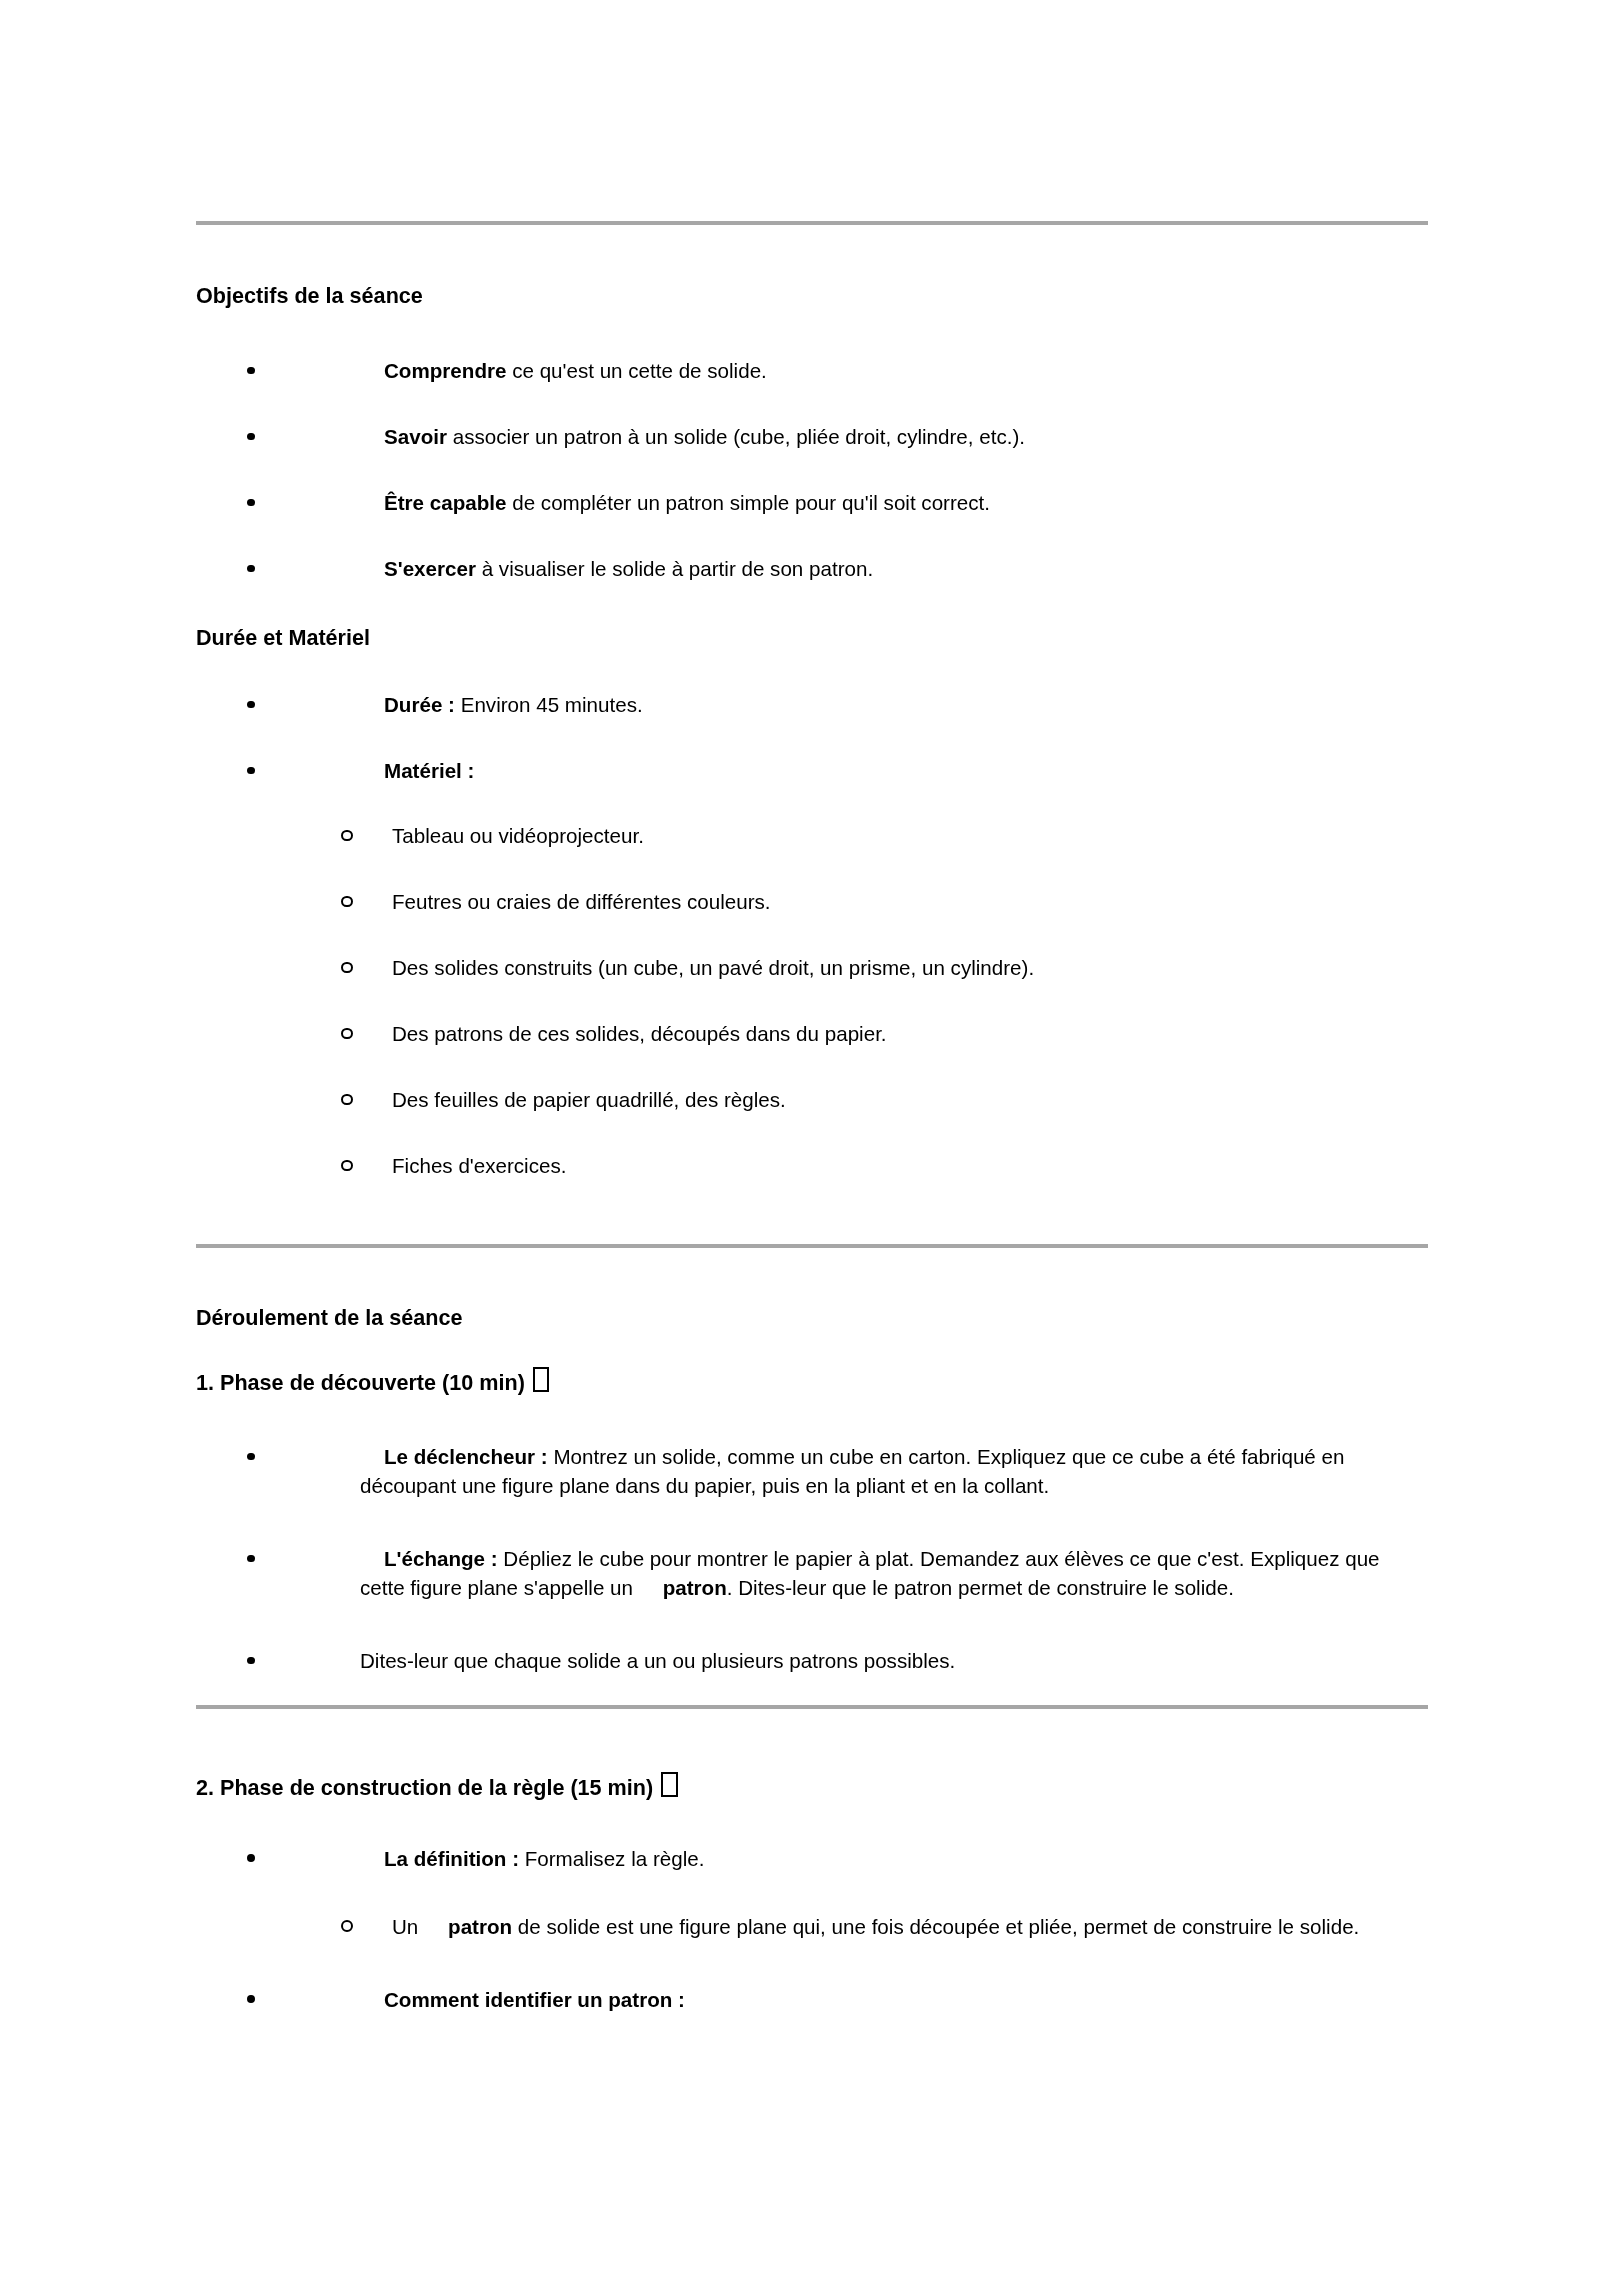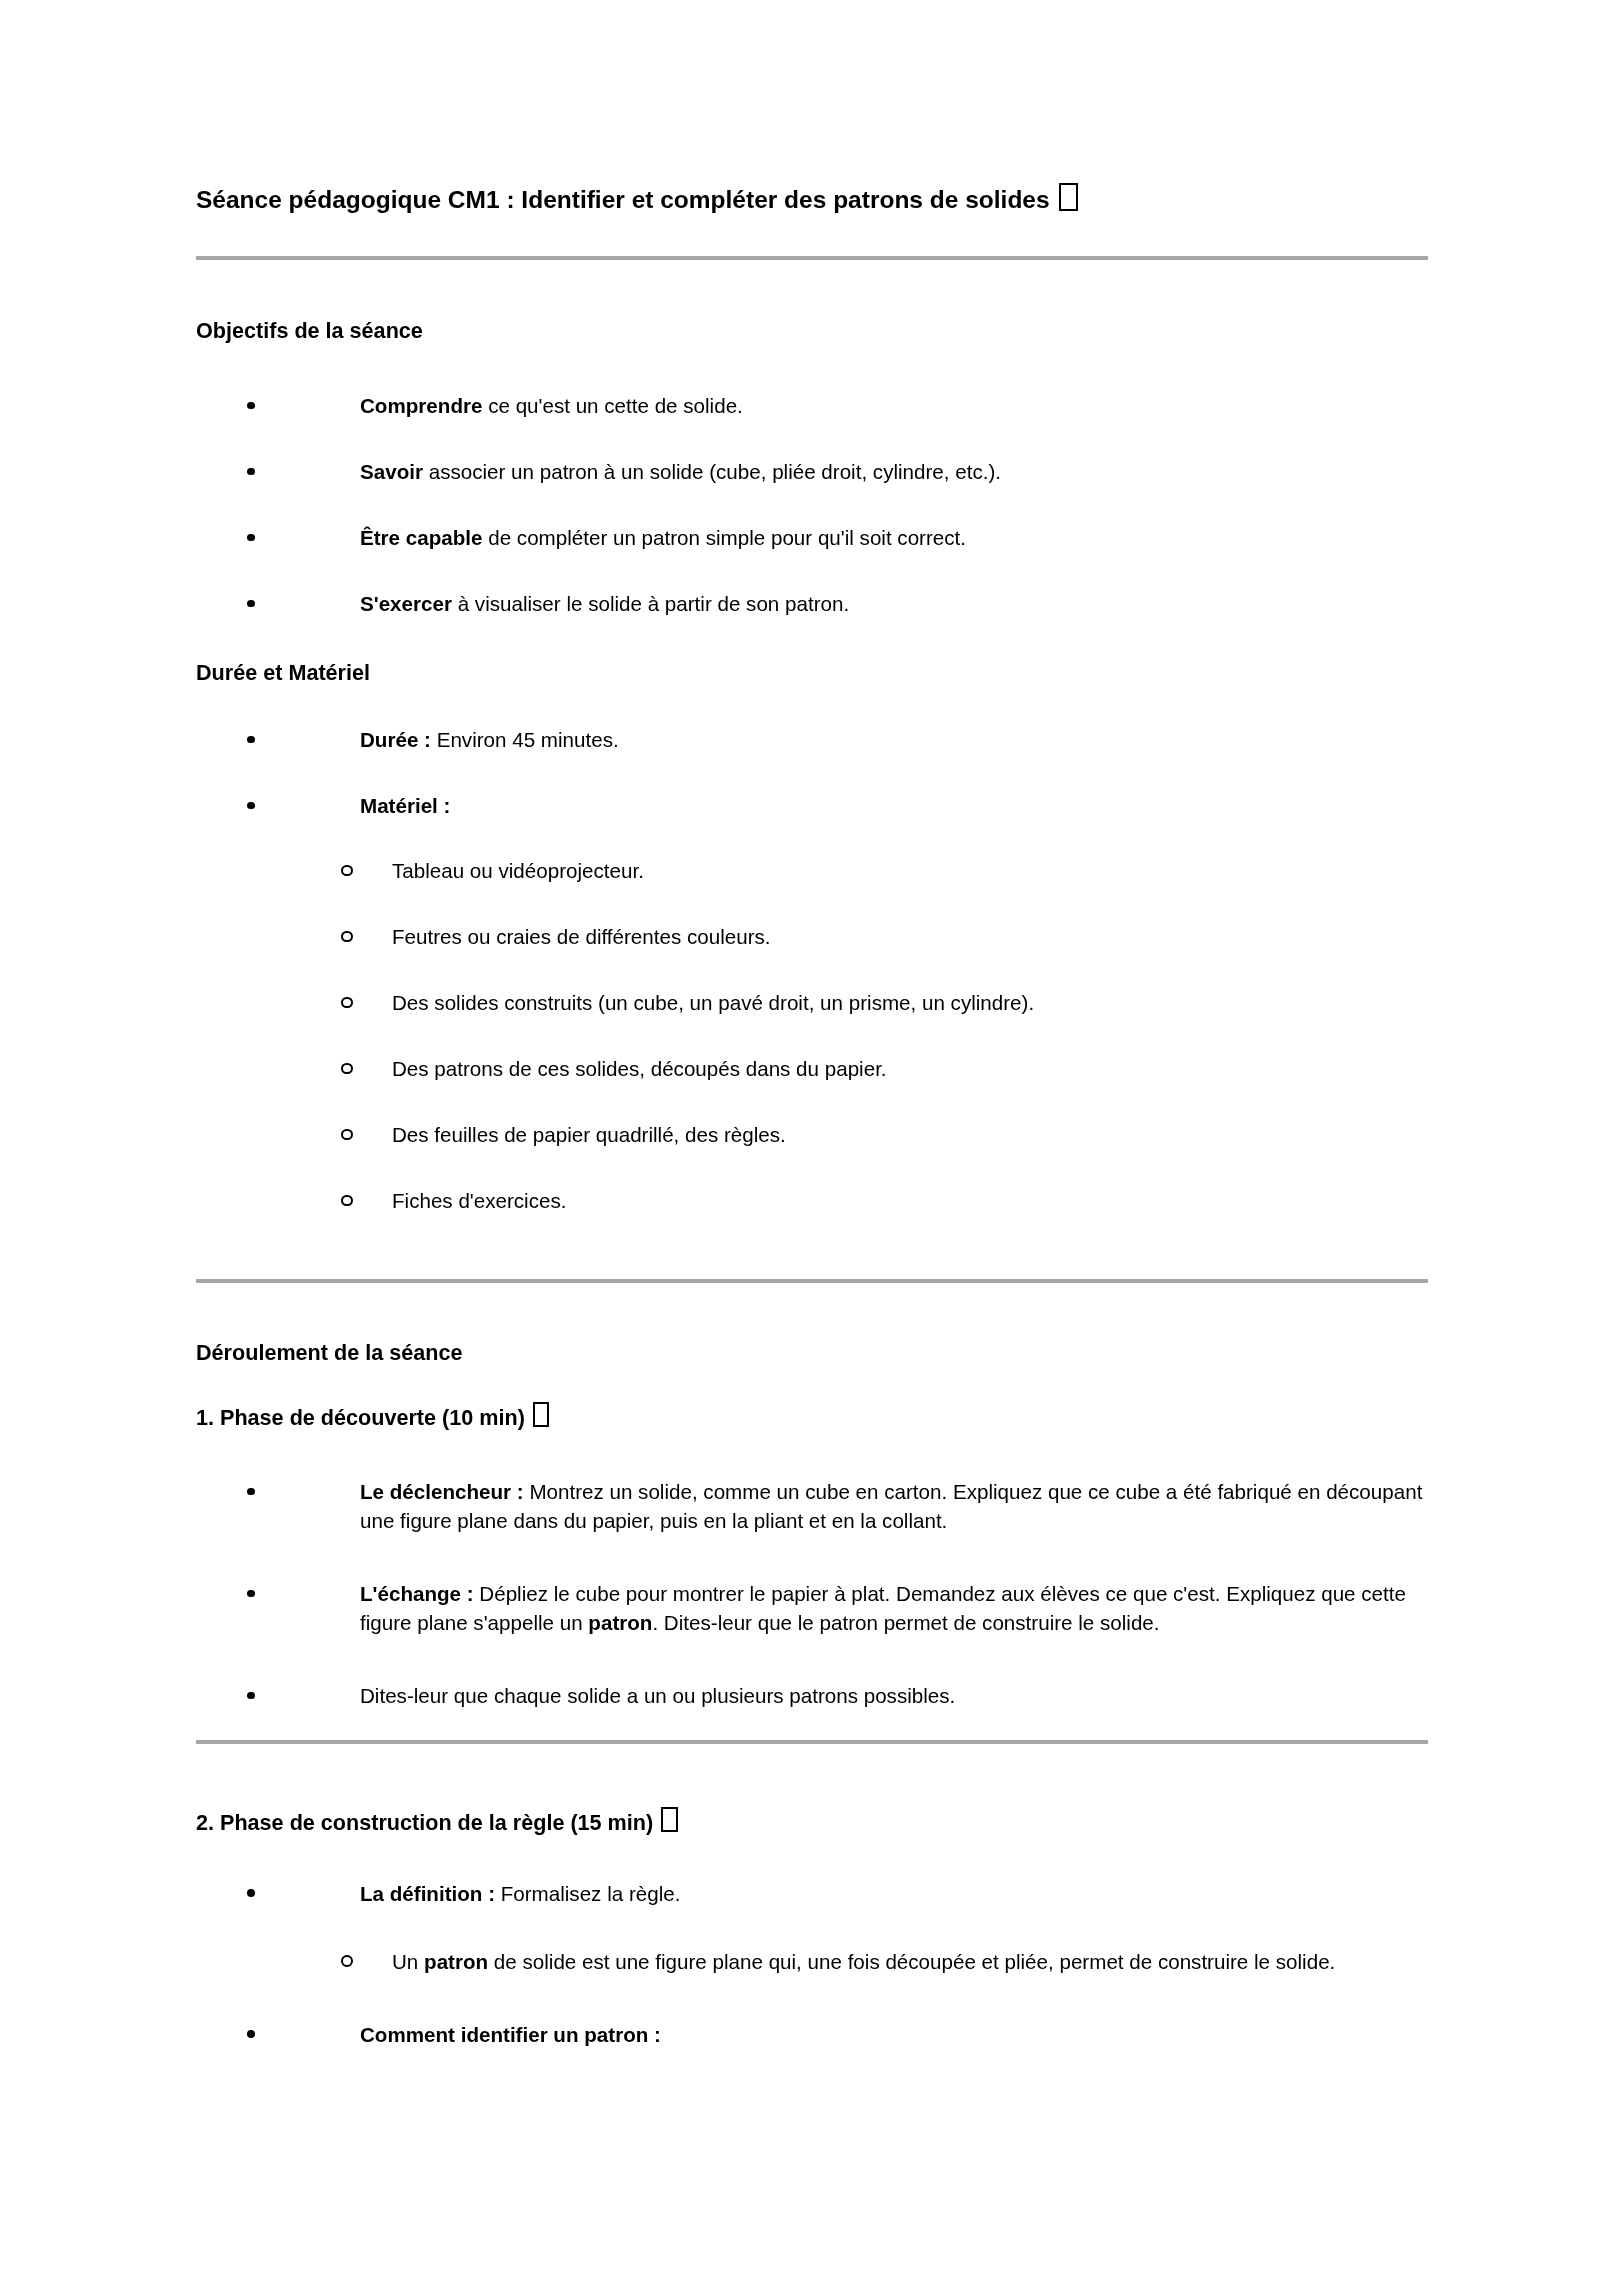"Séance pédagogique CM1 : Identifier" h1.doc-title { html: <h1><span>Séance pédagogique CM1 : Identifier et compléter des patrons de solides</span><span></span></h1> -> none }
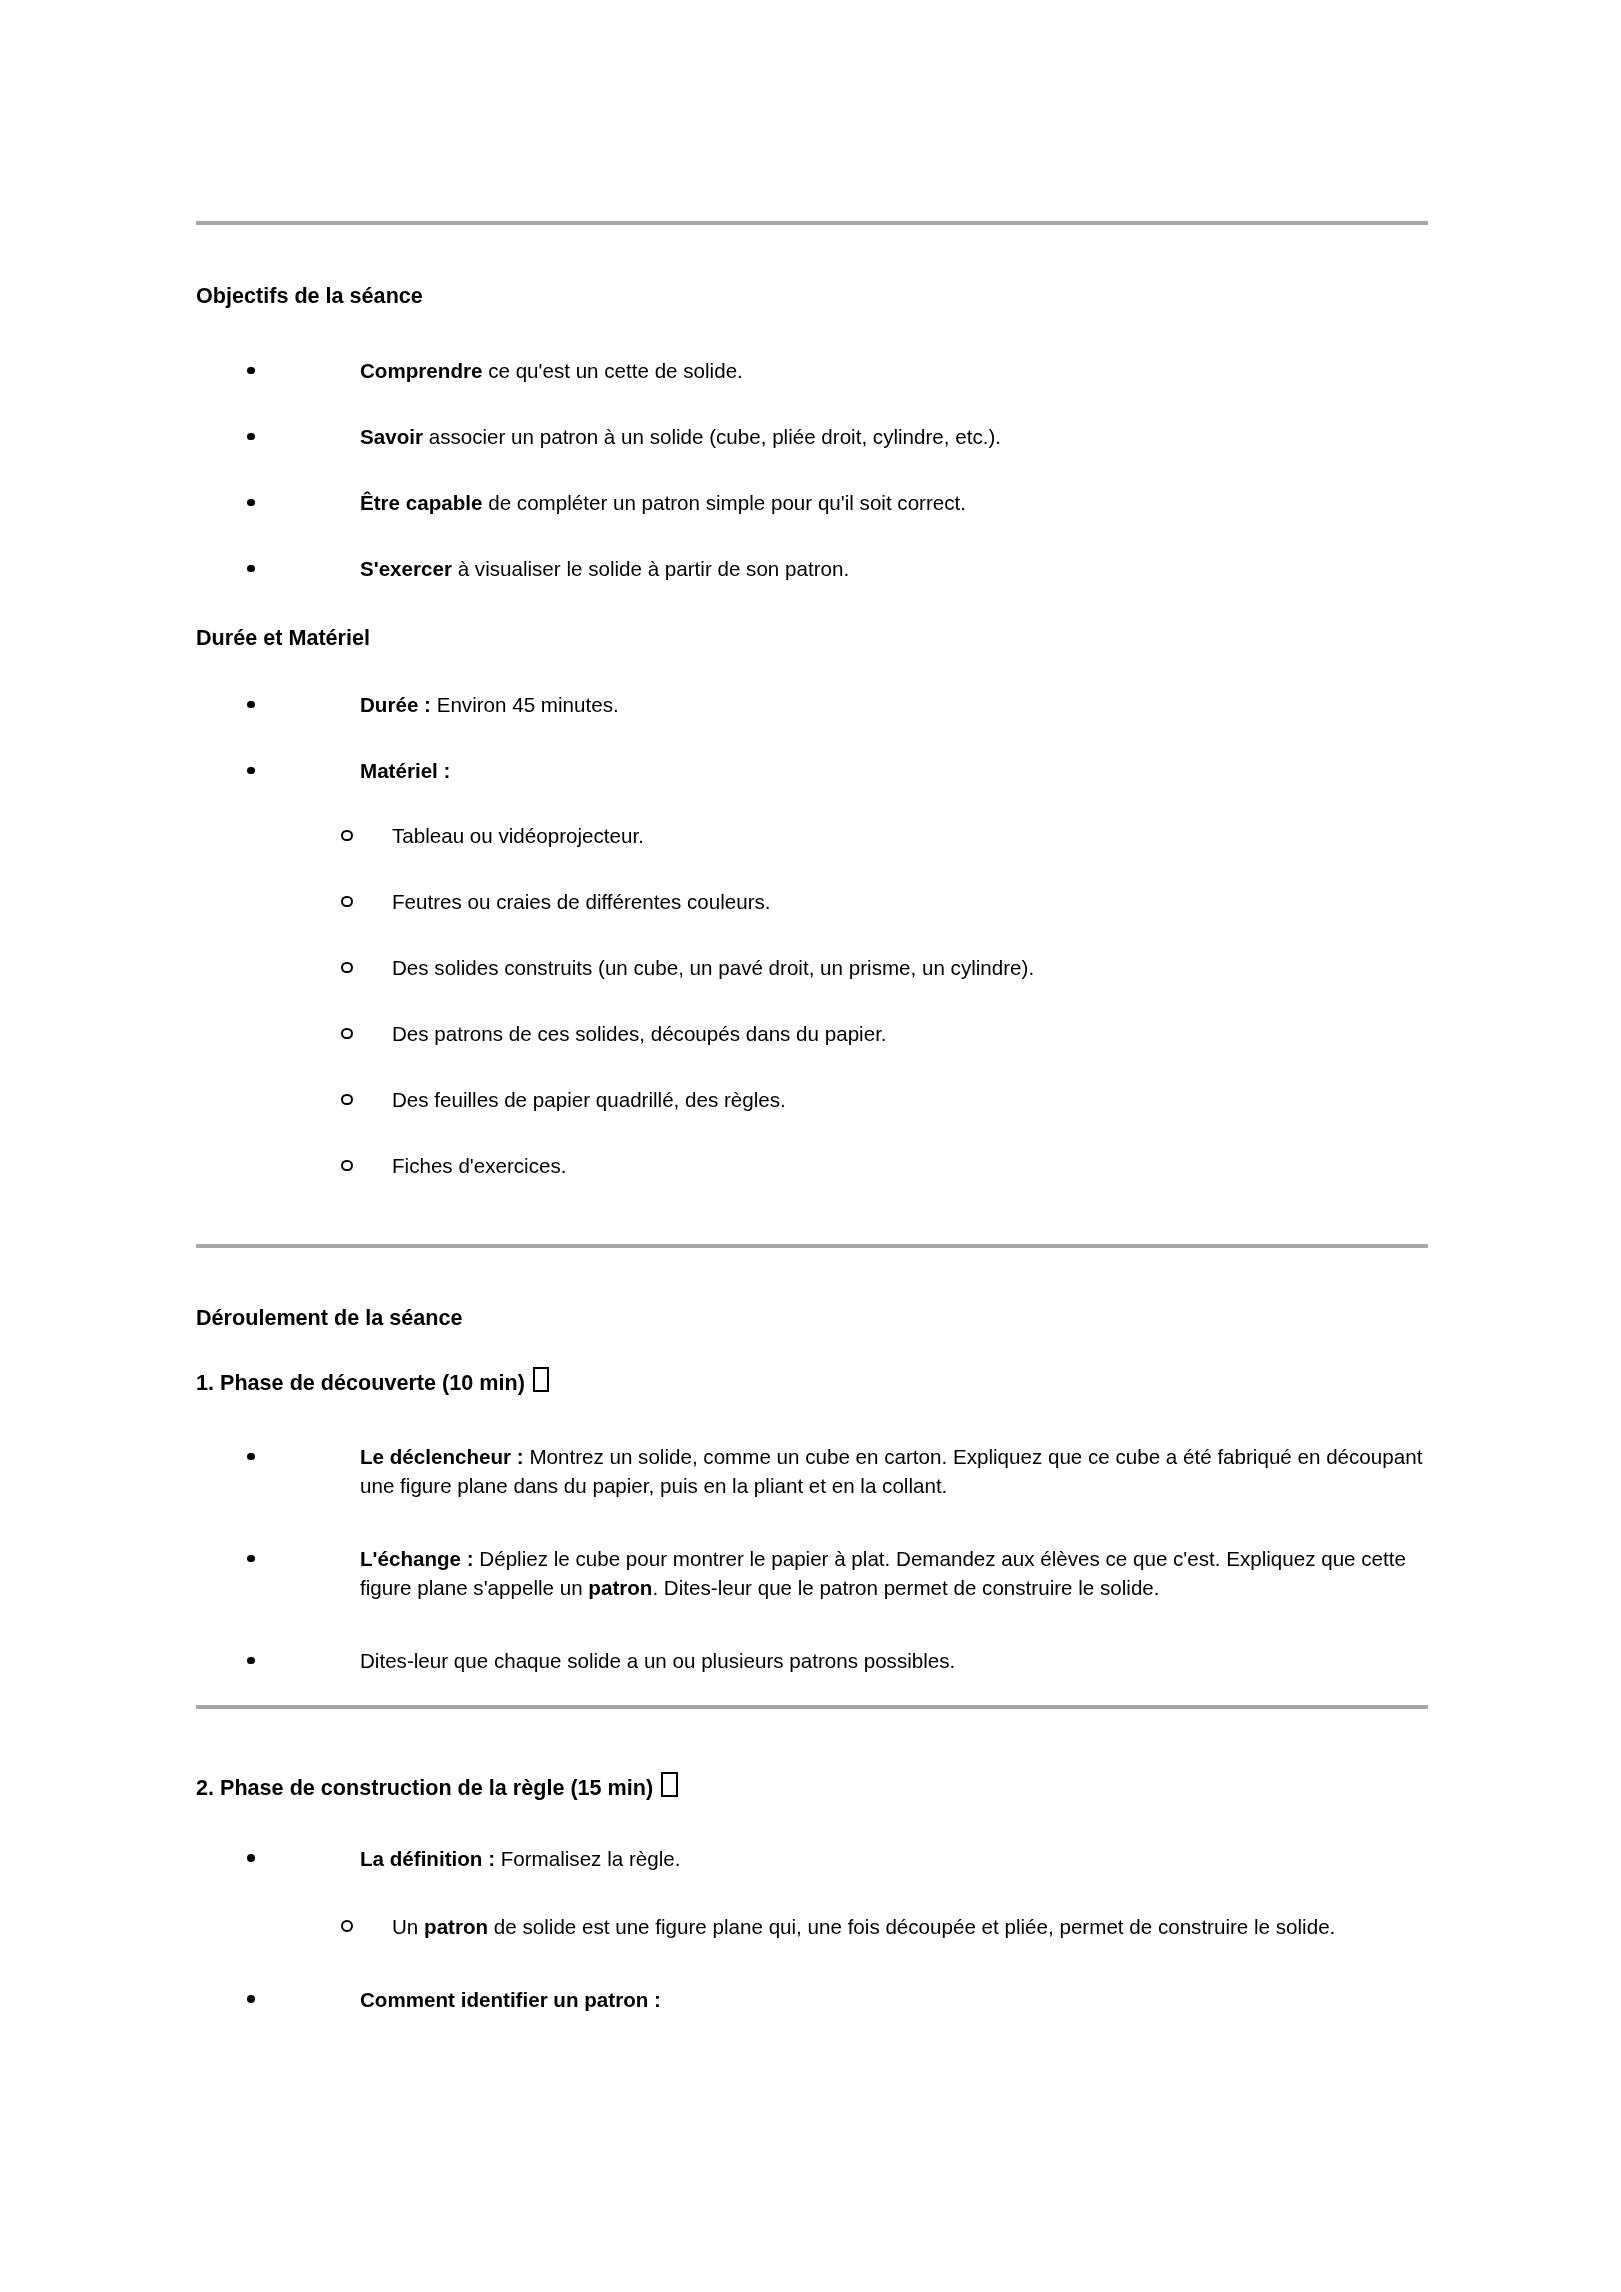"Comprendre" .b { margin-left: none -> 24px }
